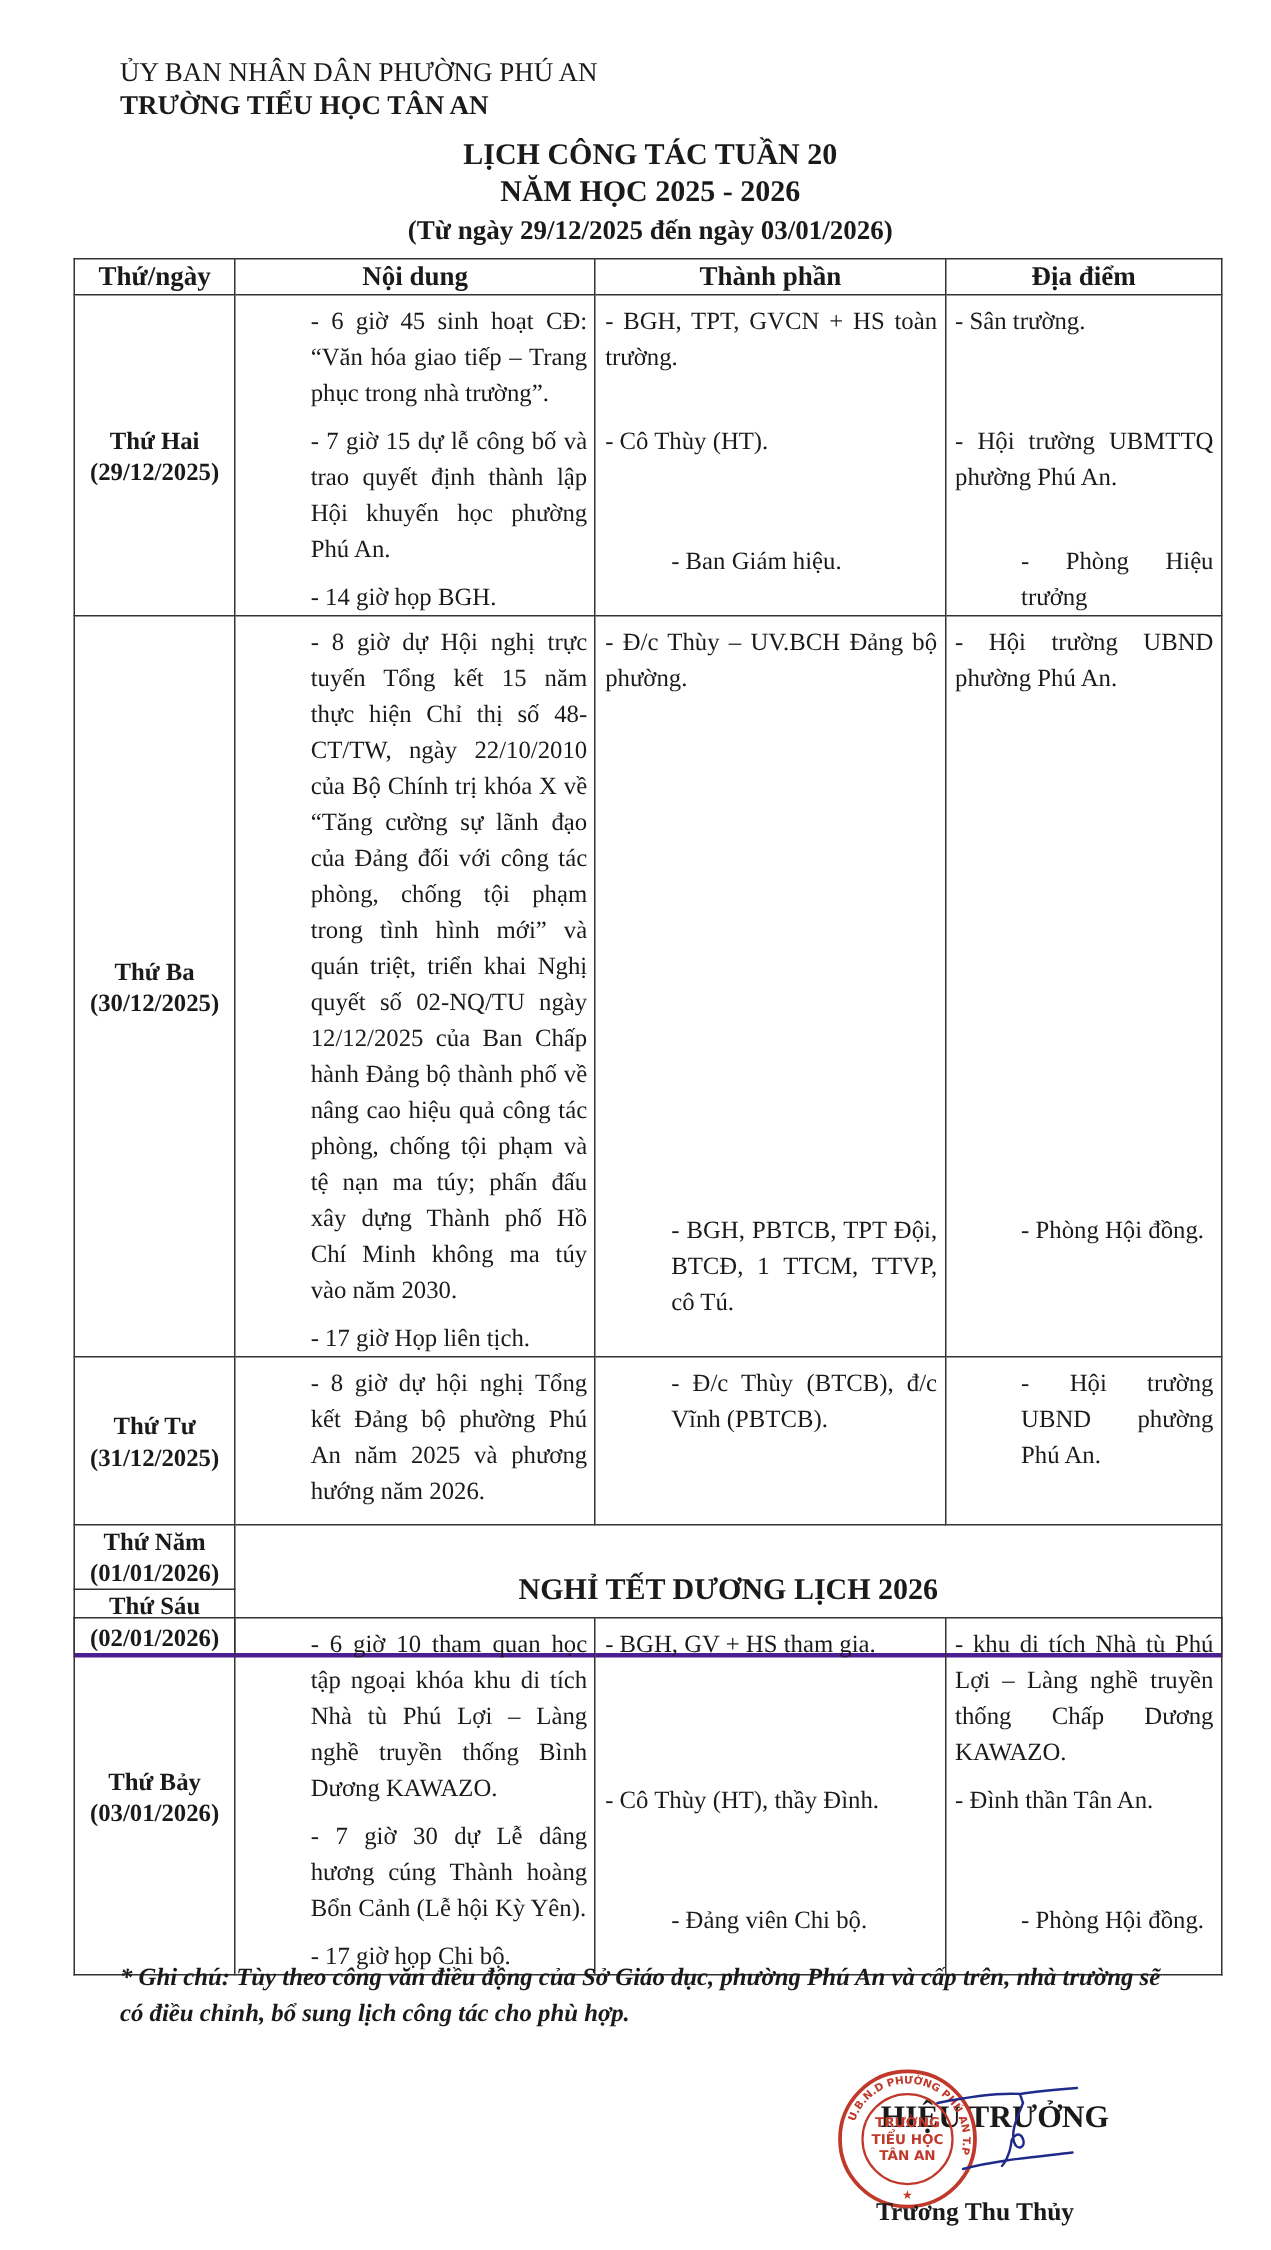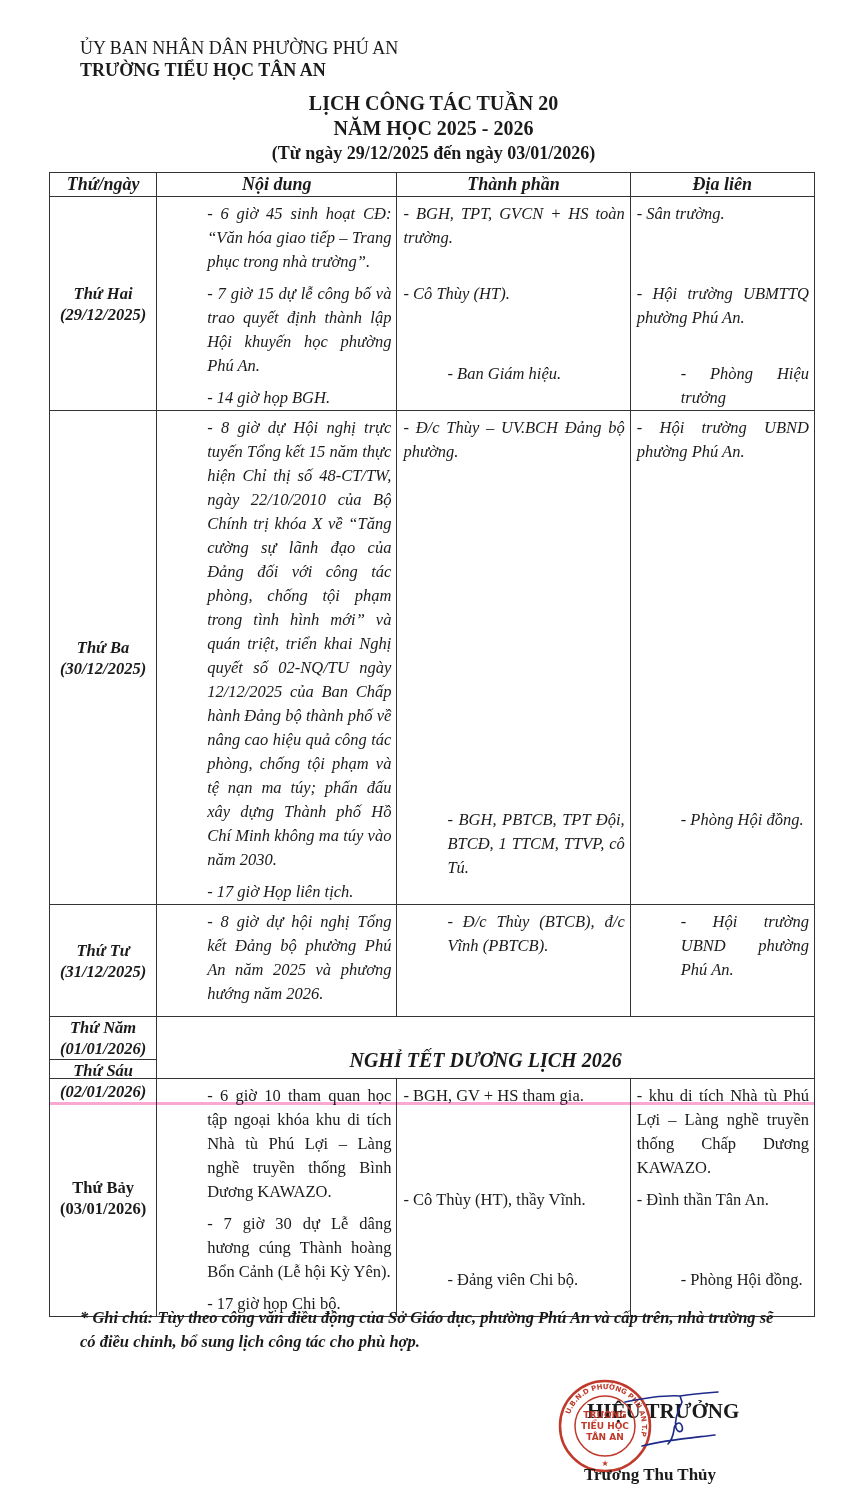"Thứ/ngày" table.tA { border-bottom: 3px solid #f9a8d4 -> 3px solid #4c1d95; font-style: italic -> none }
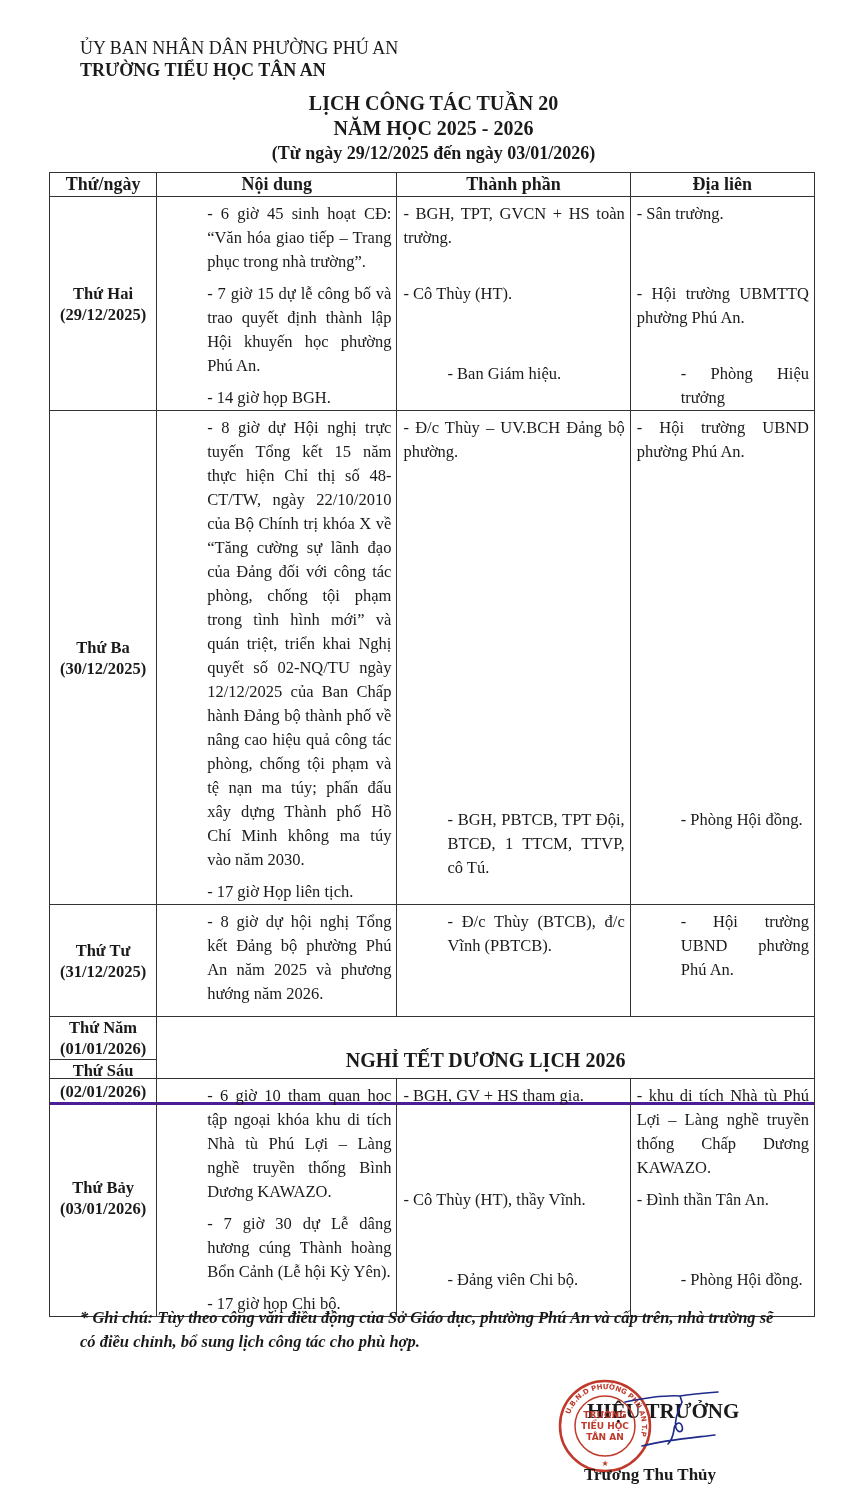"Địa liên" th { text: liên -> điểm }
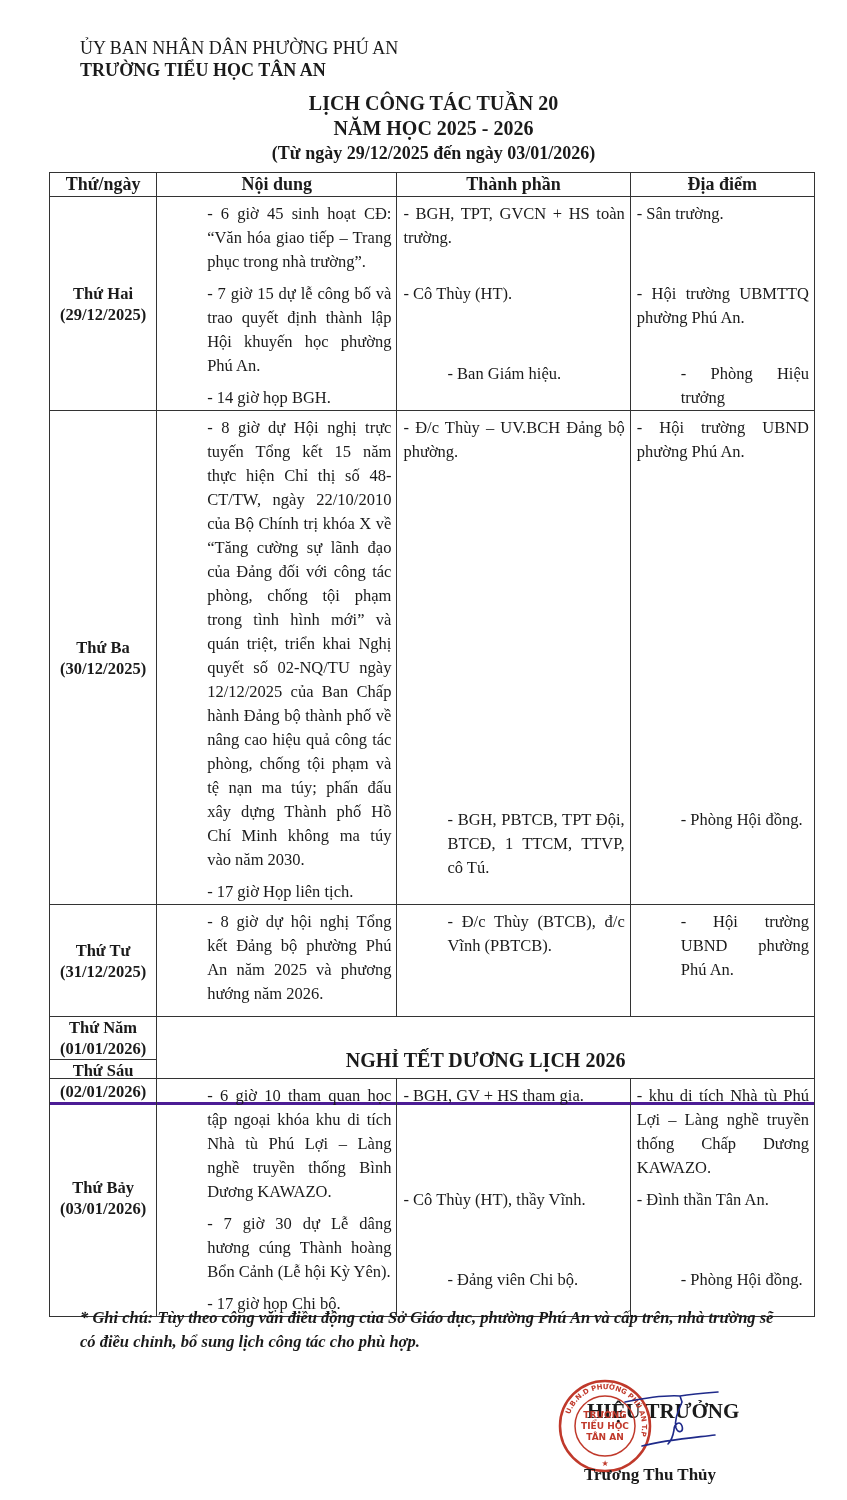"- Cô Thùy (HT), thầy" div.item { text: Vĩnh -> Đình }
